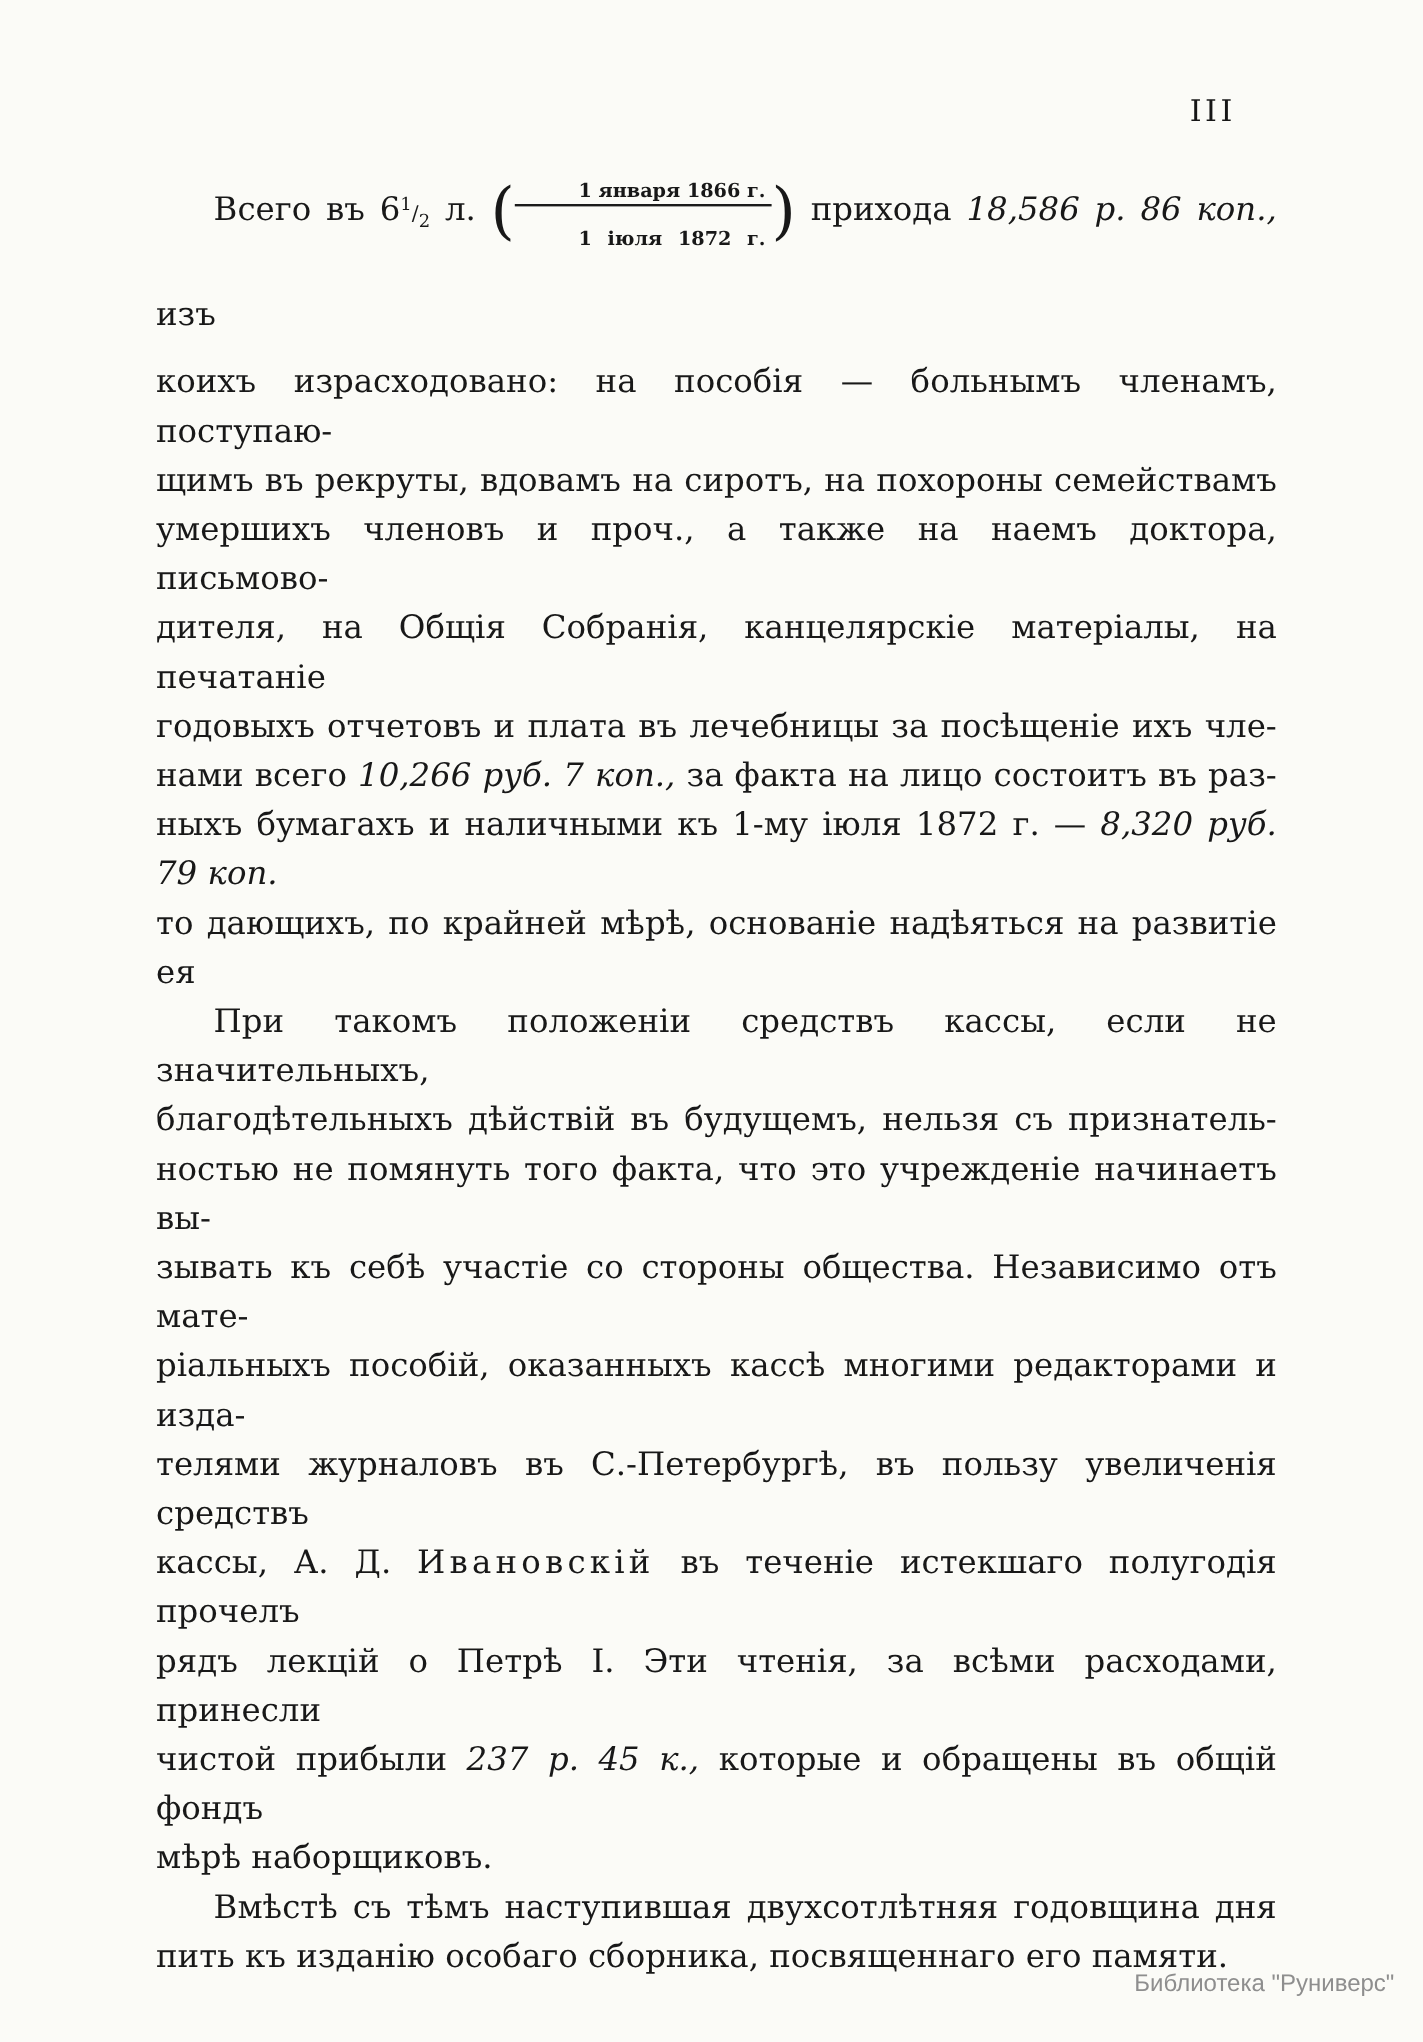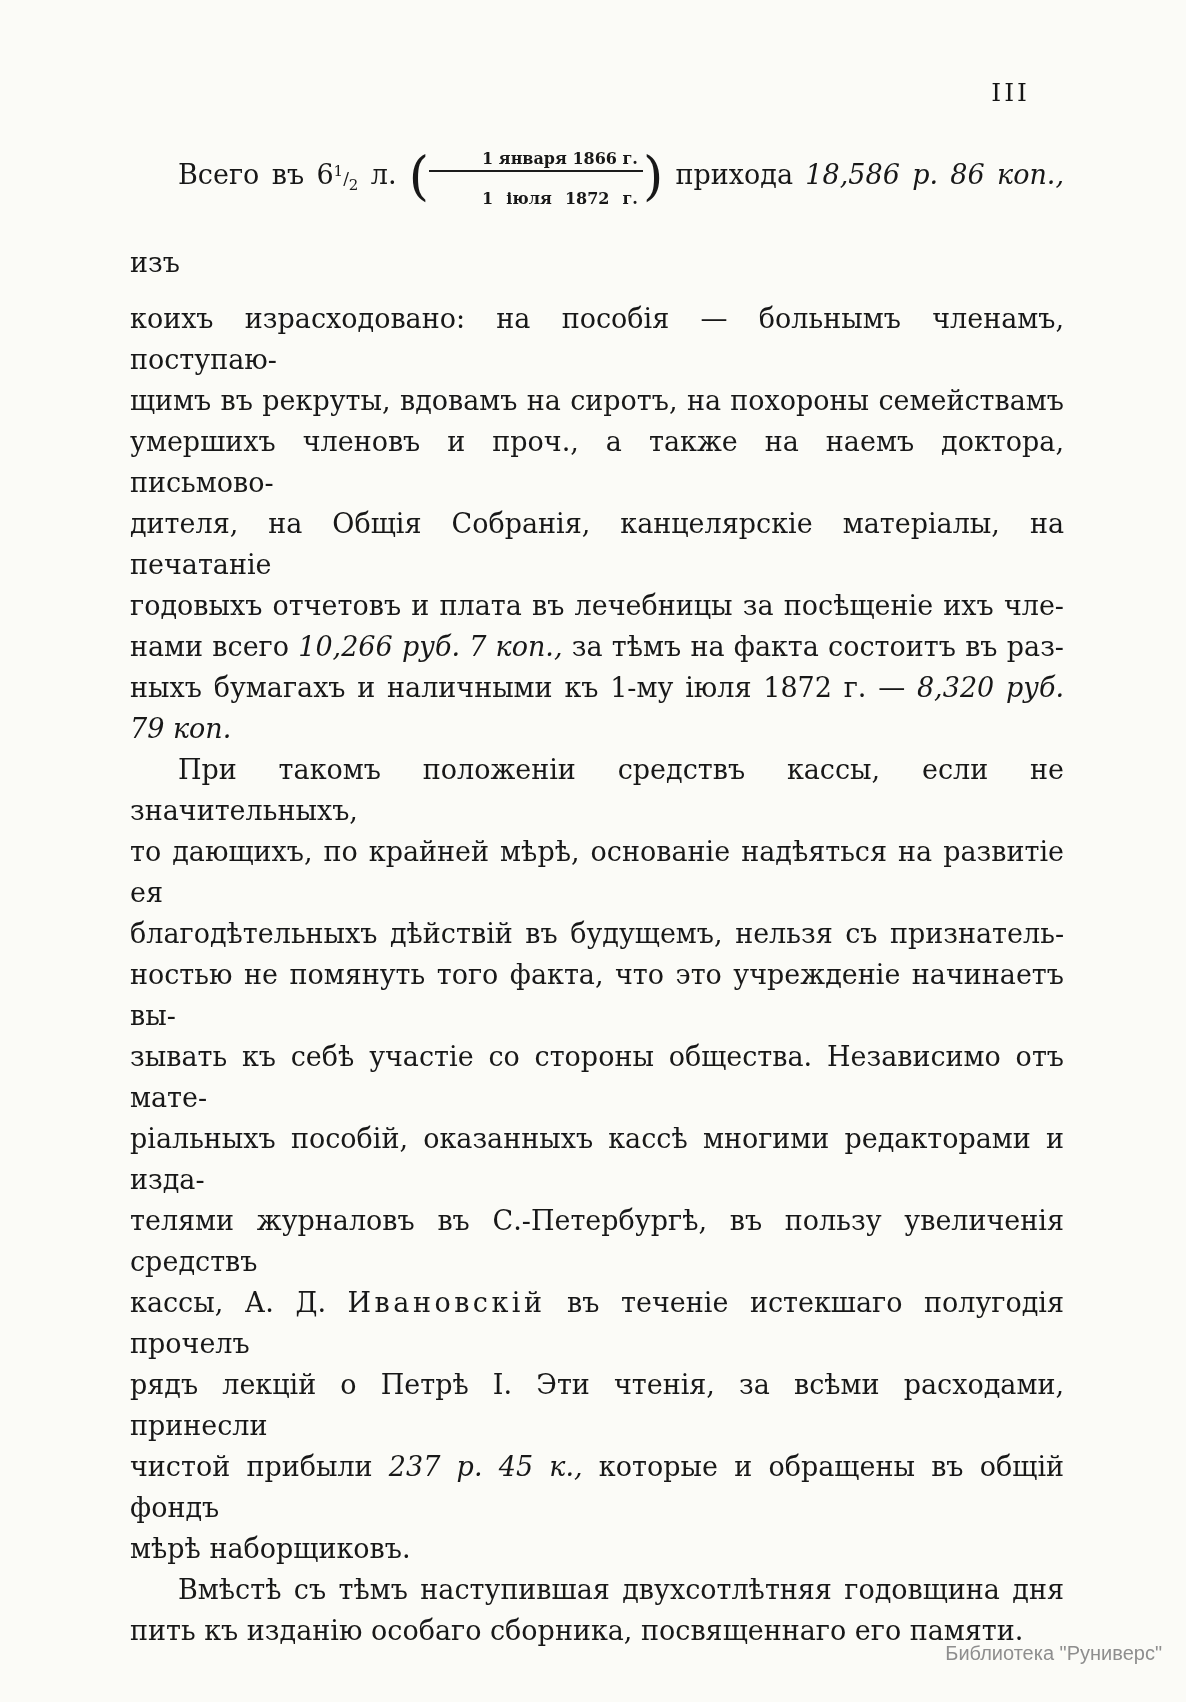"за тѣмъ на факта состоитъ" span { text: тѣмъ на факта -> факта на лицо }
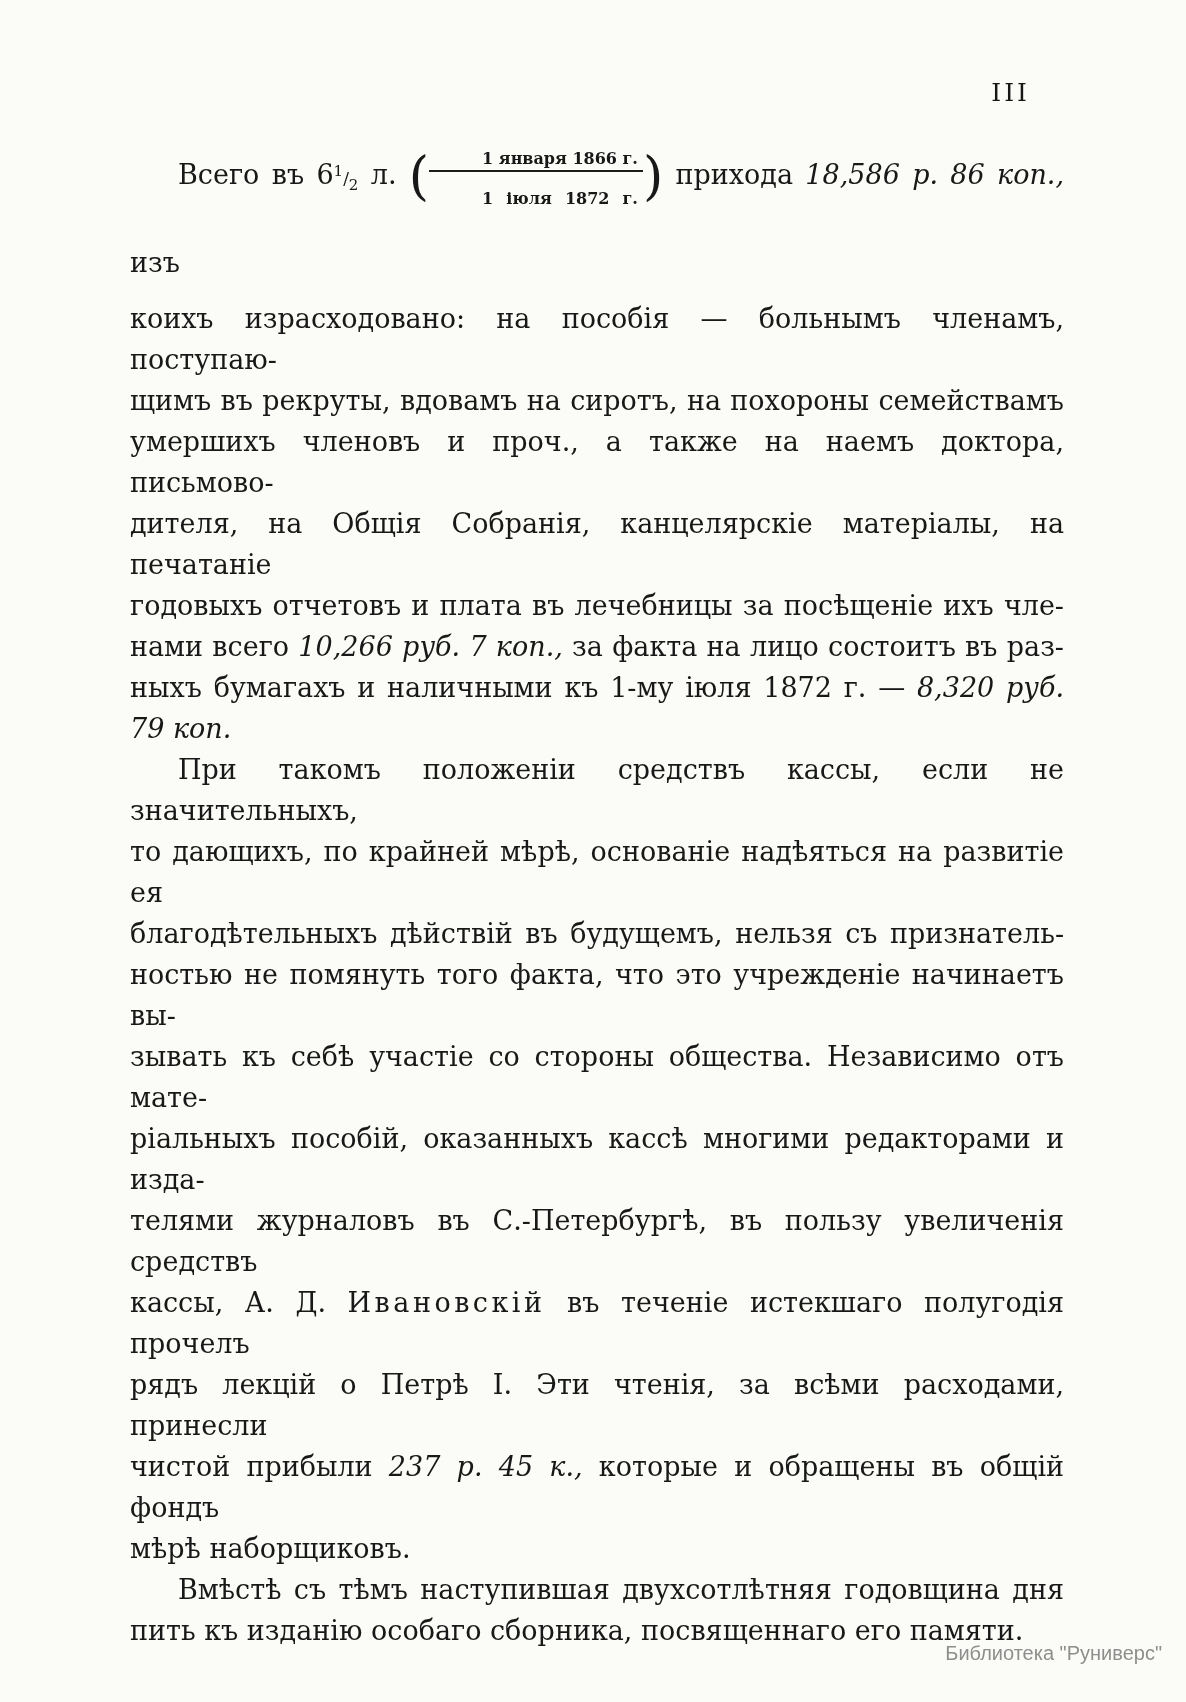"При такомъ положеніи средствъ кассы," div.line { order: before "то дающихъ, по крайней мѣрѣ," -> after "то дающихъ, по крайней мѣрѣ," }
